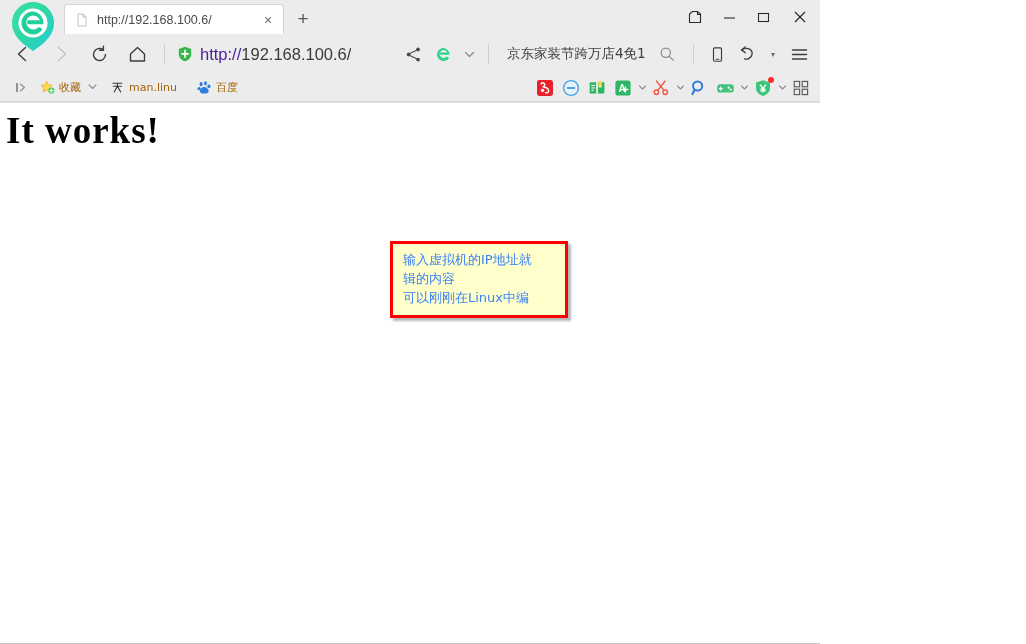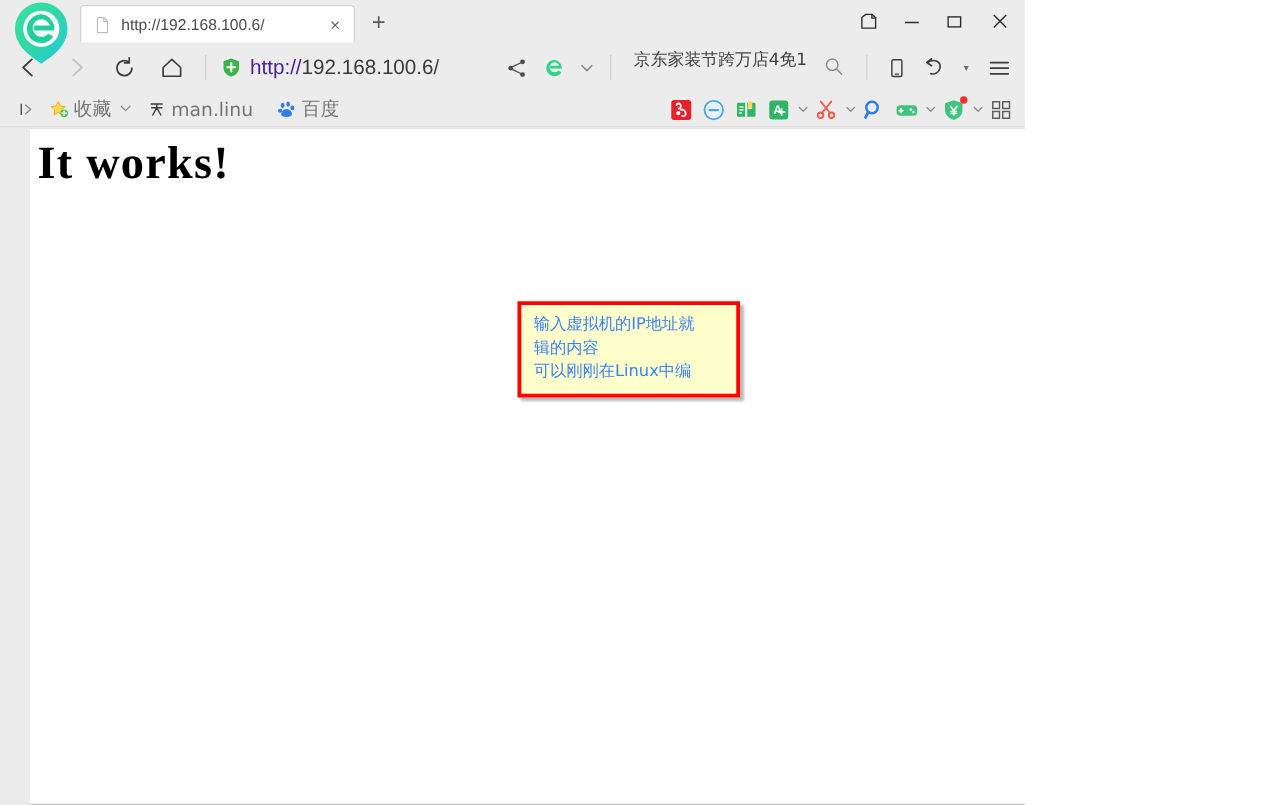"京东家装节跨万店4免1" .searchbox { align-items: none -> center }
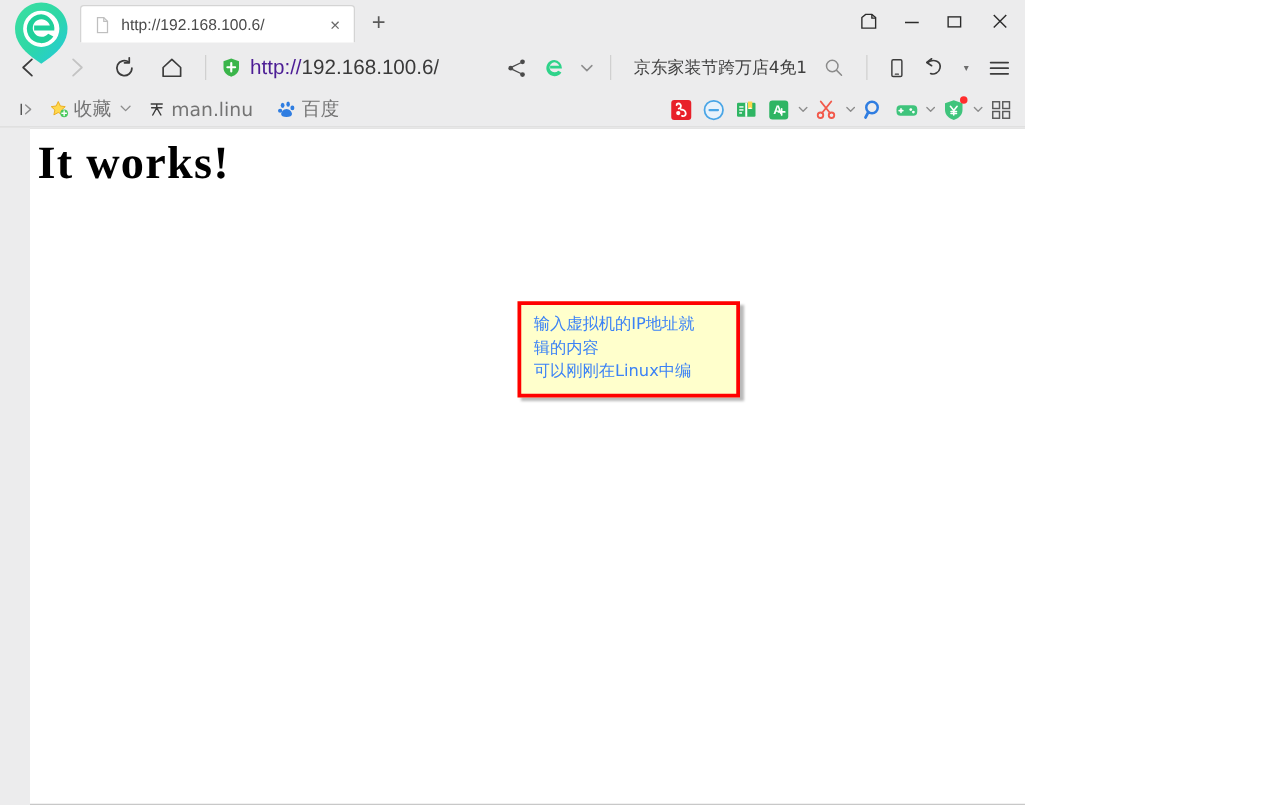"收藏" .bm { color: #737373 -> #a16207; font-size: 15px -> 11px }
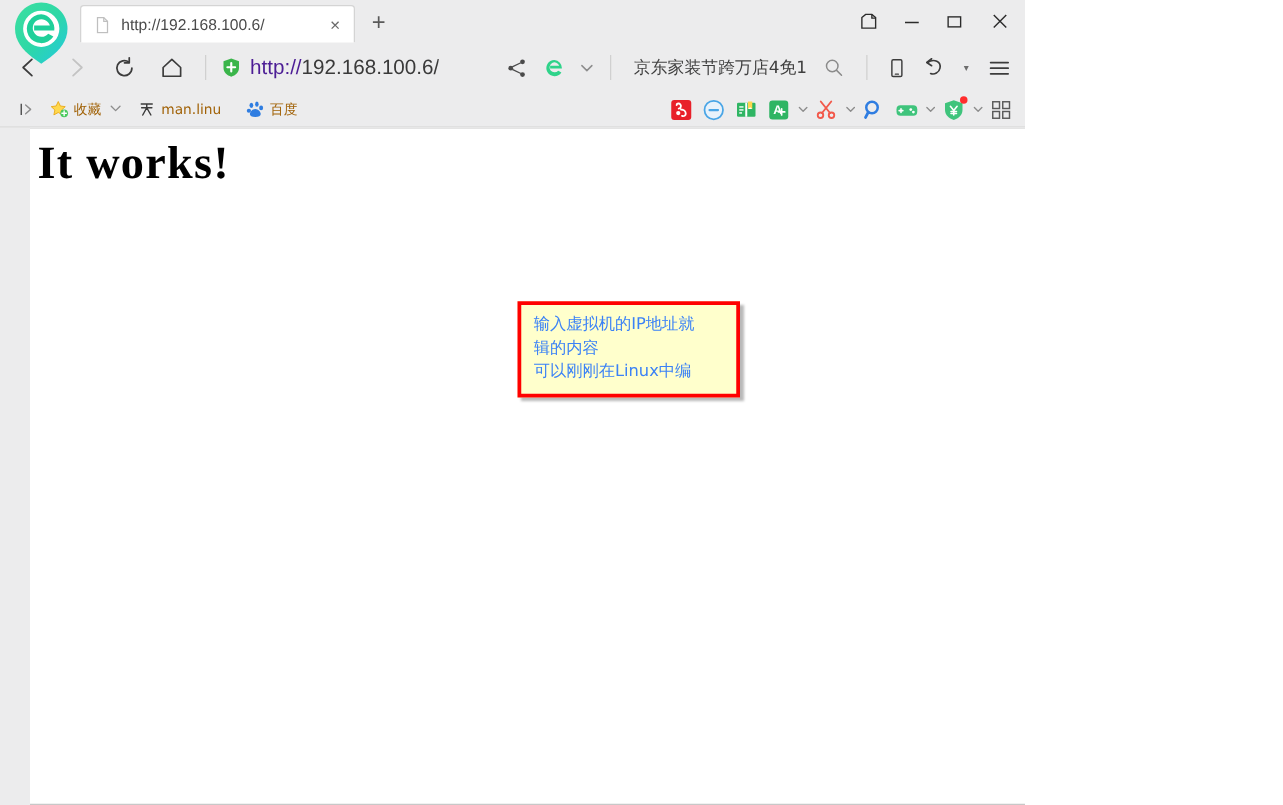"It works!" .content { margin-left: 24px -> none }
